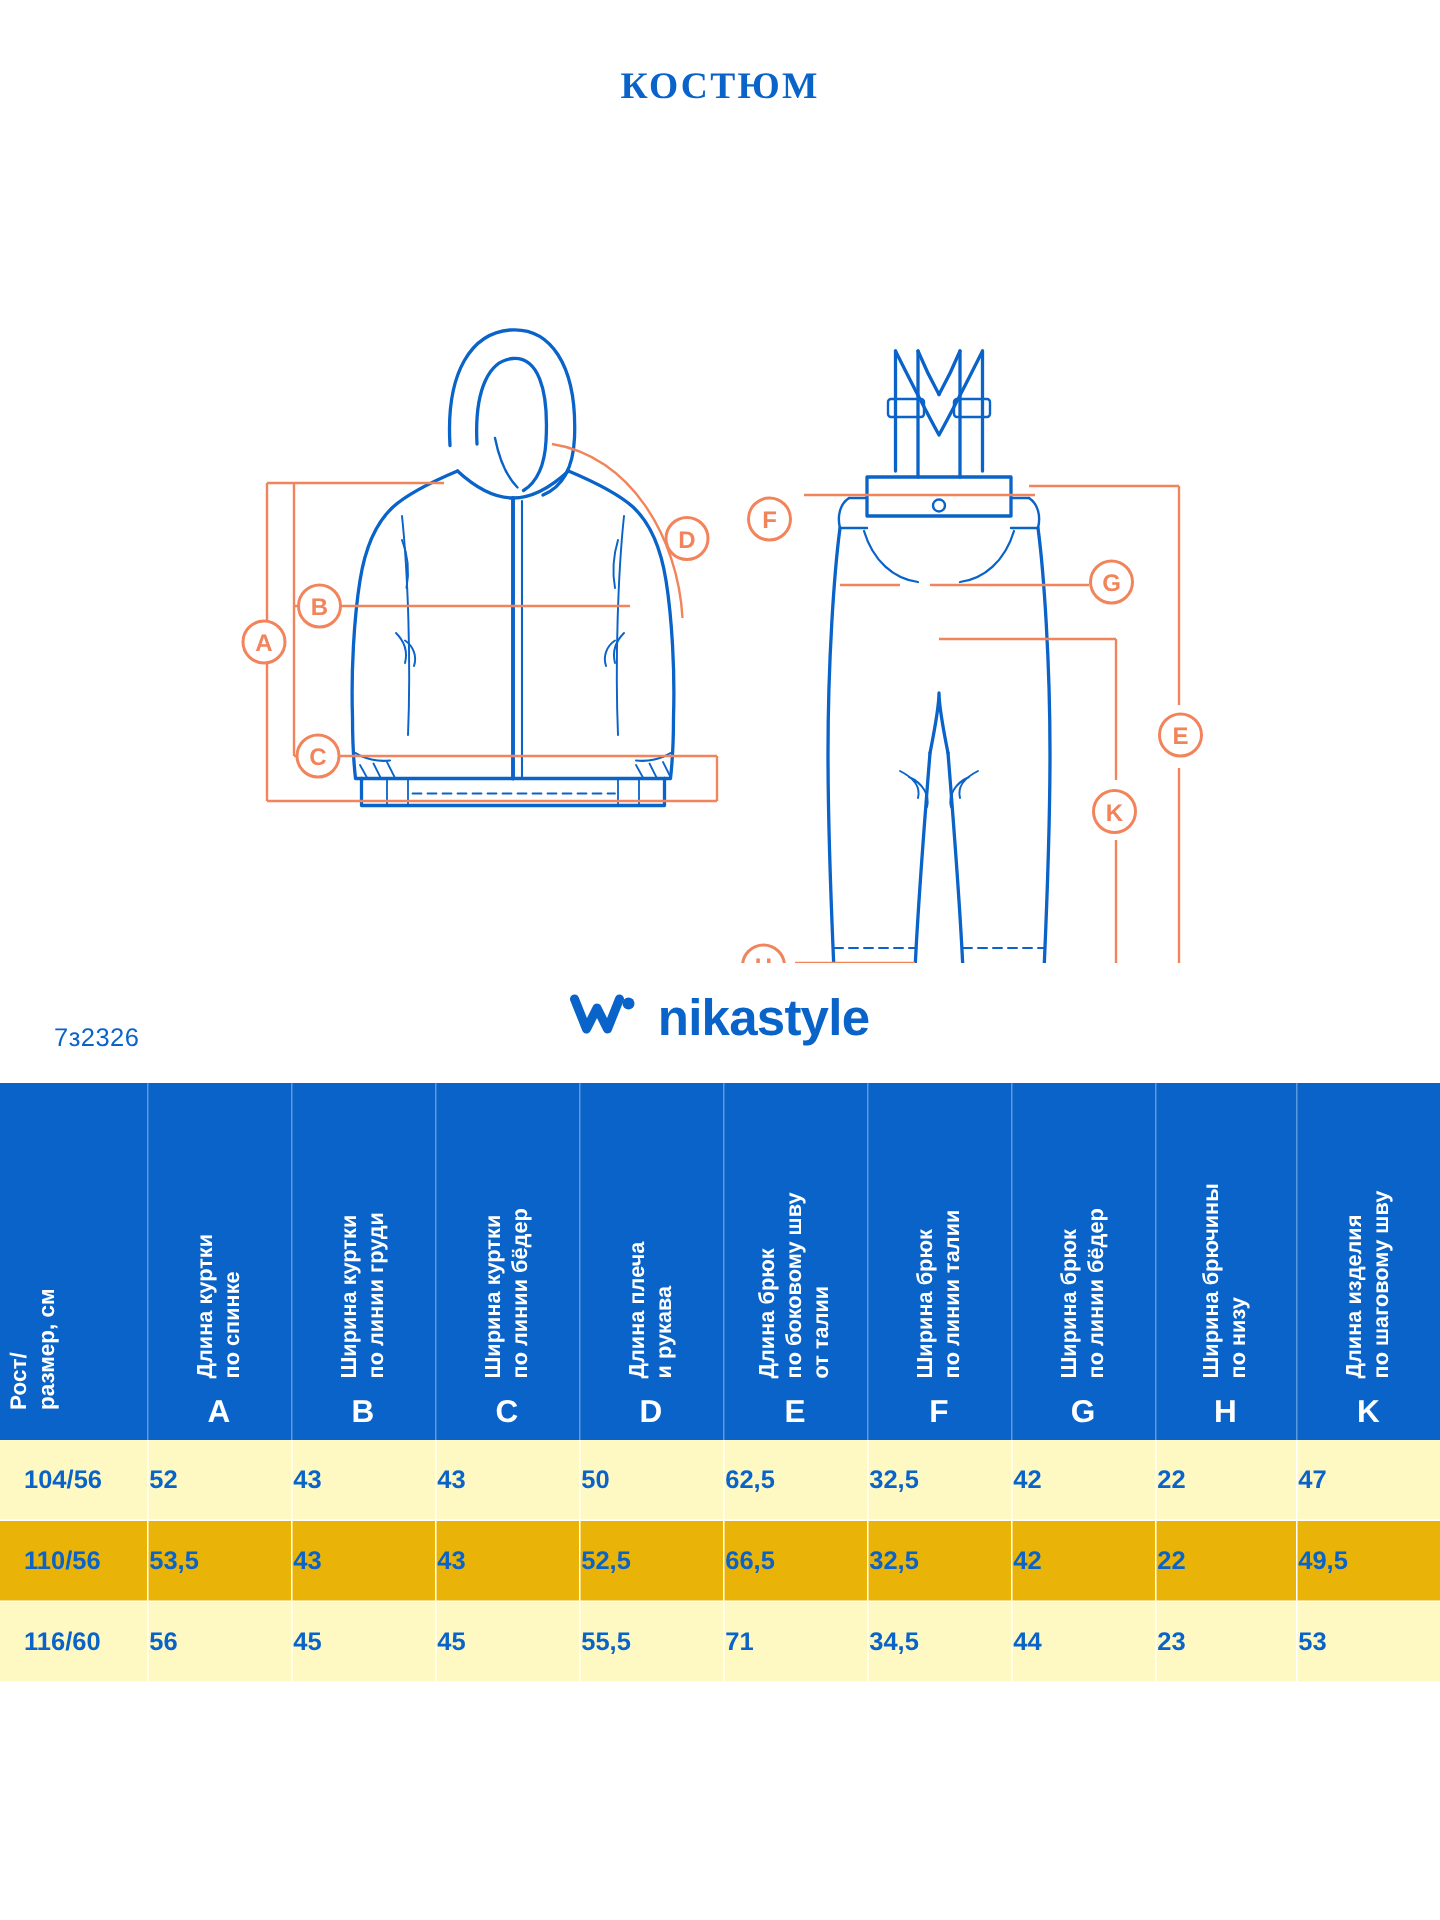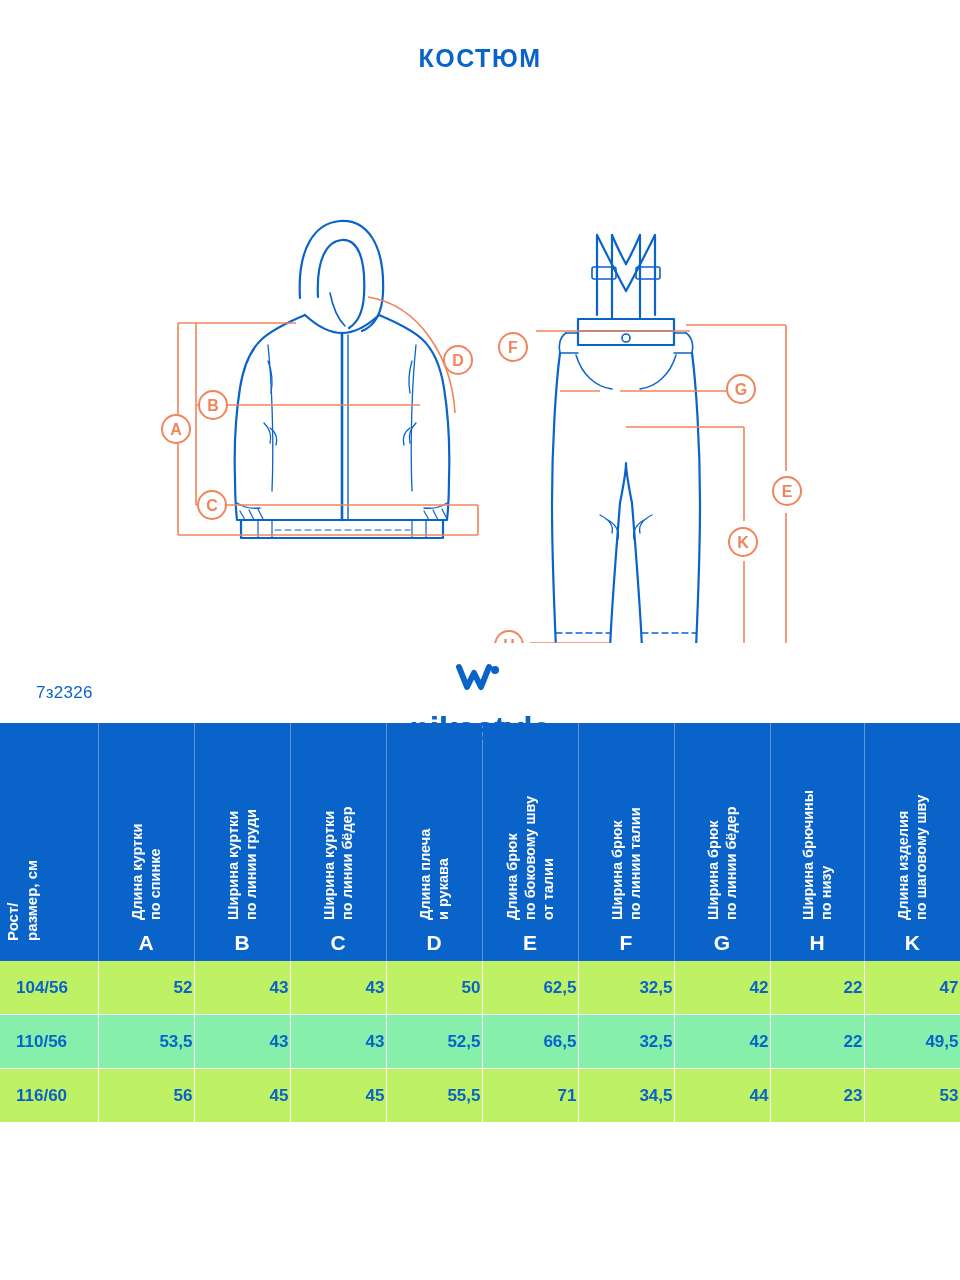"КОСТЮМ" .title { font-family: none -> Liberation Serif, serif }
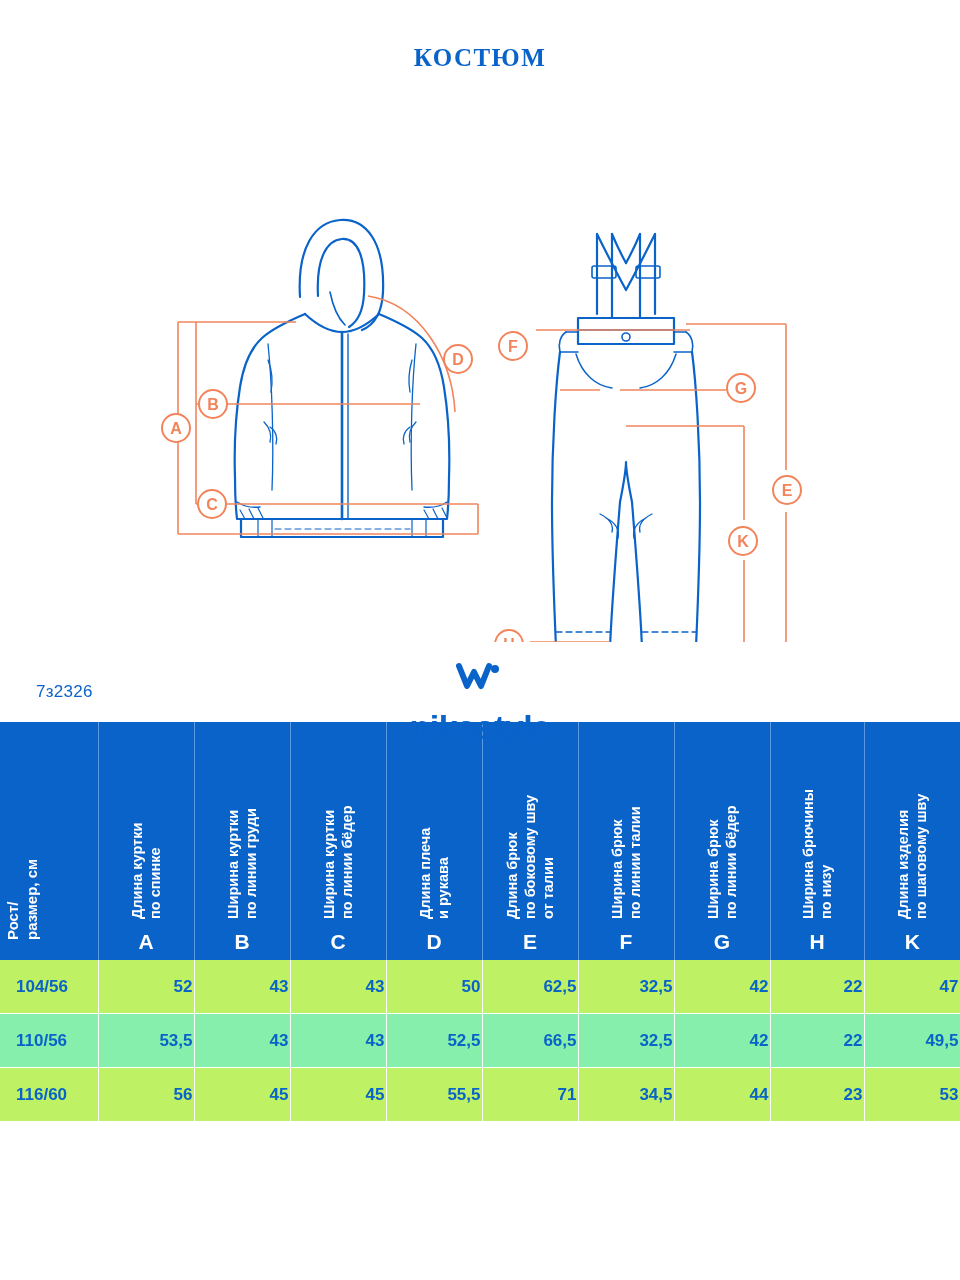"nikastyle" .brand { align-items: center -> flex-start; flex-direction: column -> none }
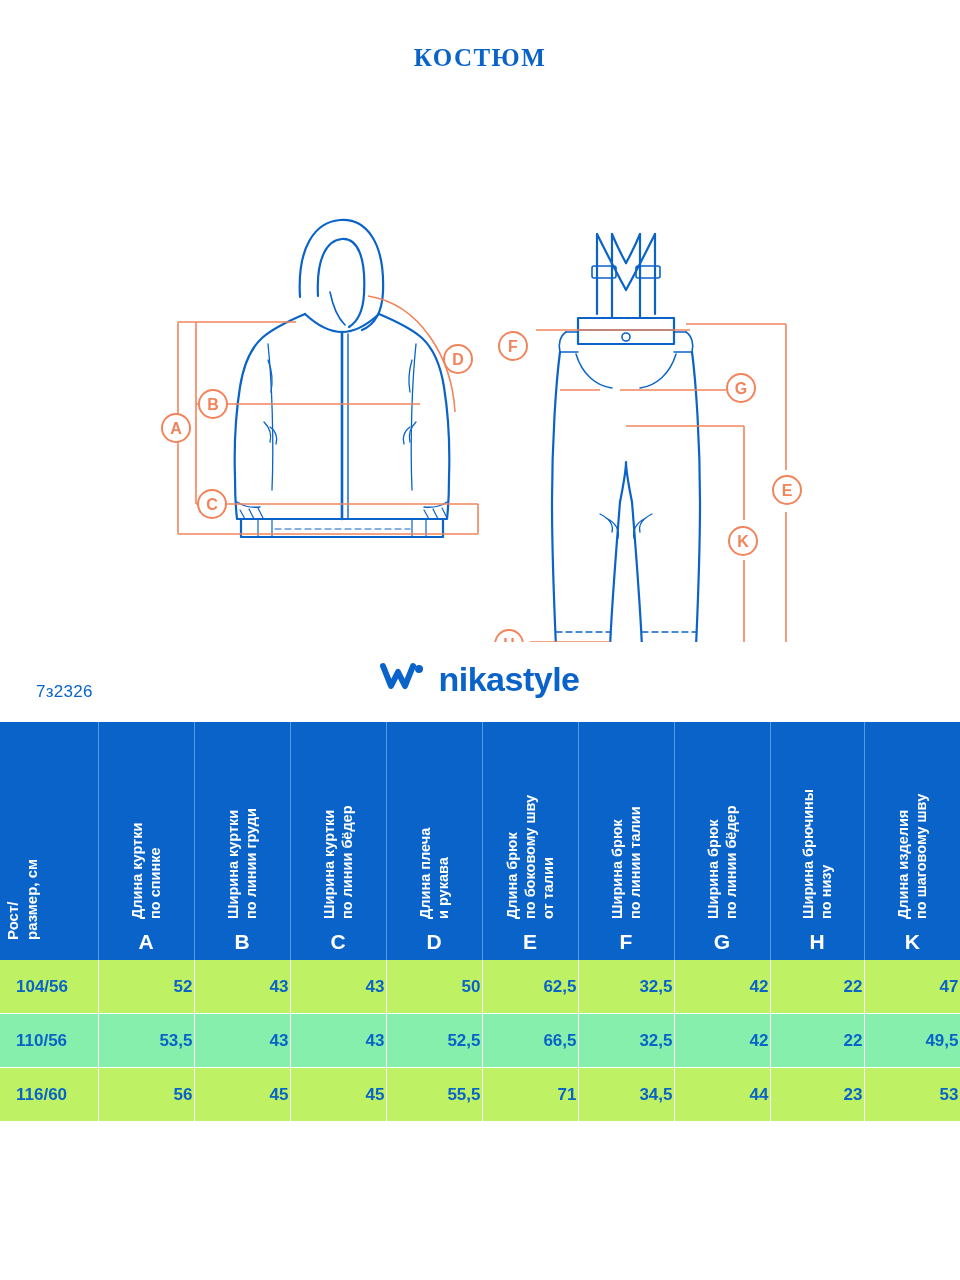"104/56" table.size-table tr.row-odd td { background: #bef264 -> #fef9c3 }
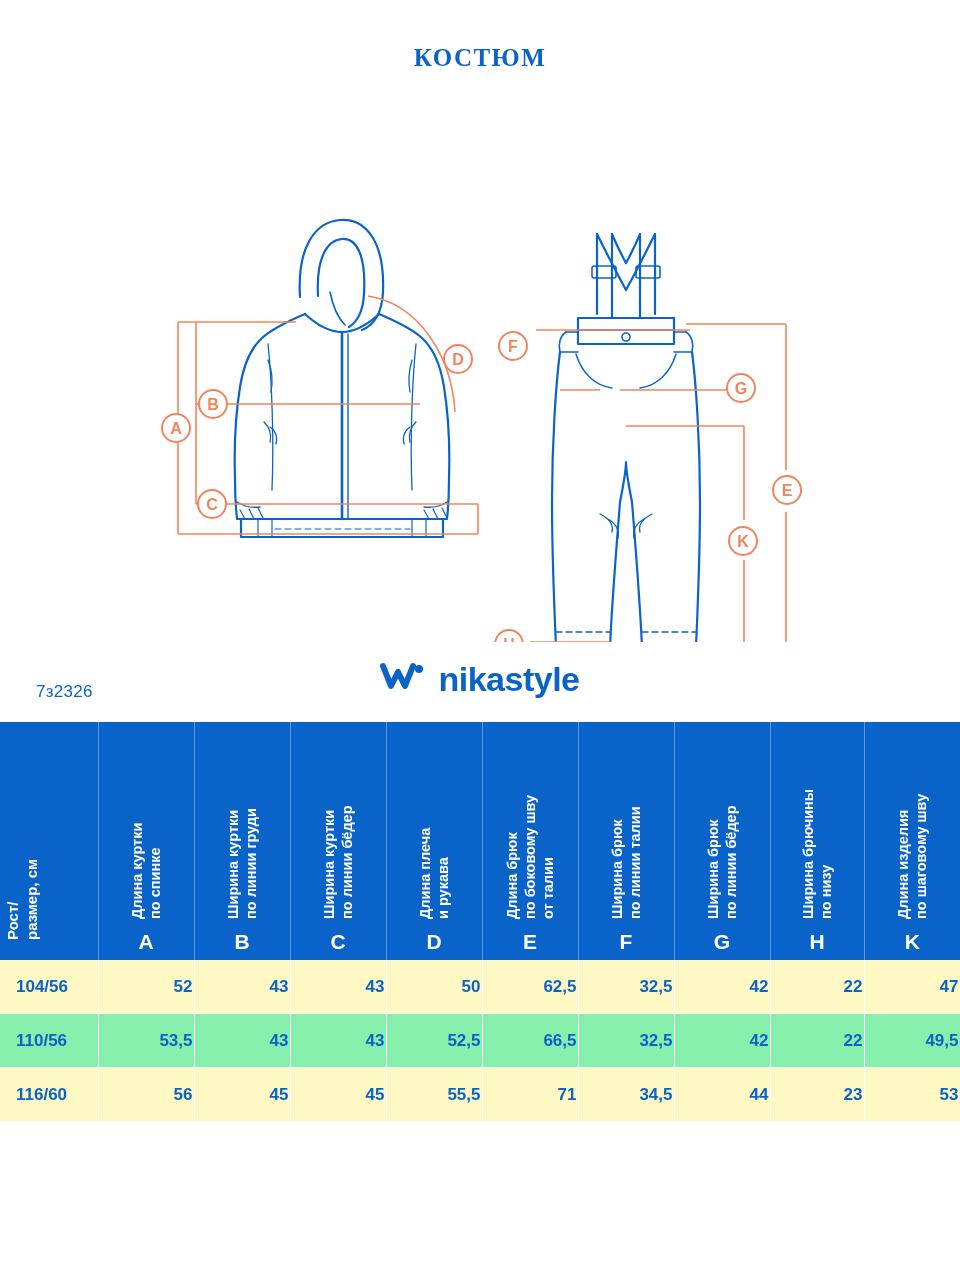"52" table.size-table td { text-align: right -> left }
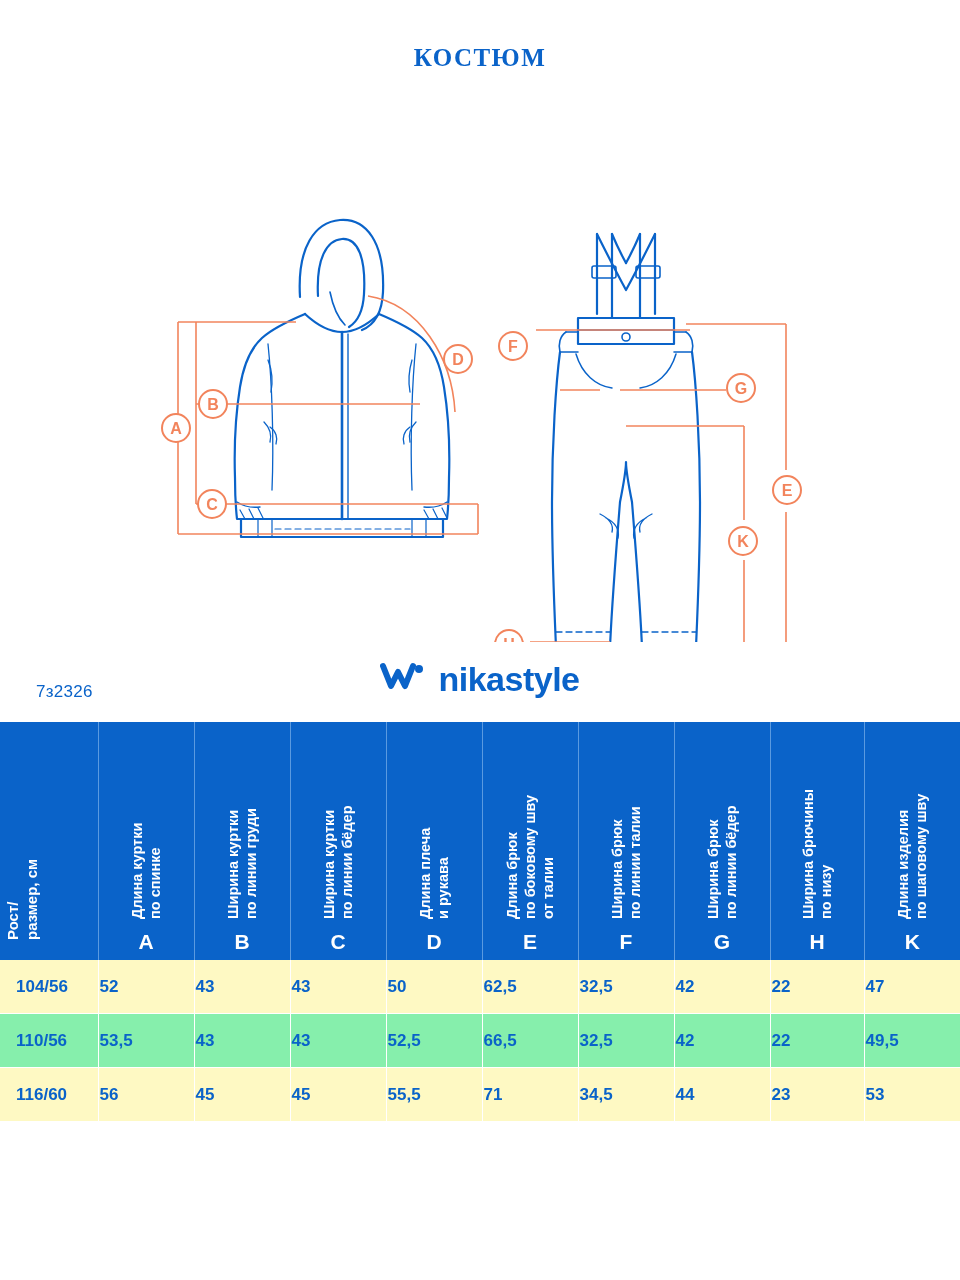"110/56" table.size-table tr.row-even td { background: #86efac -> #eab308 }
